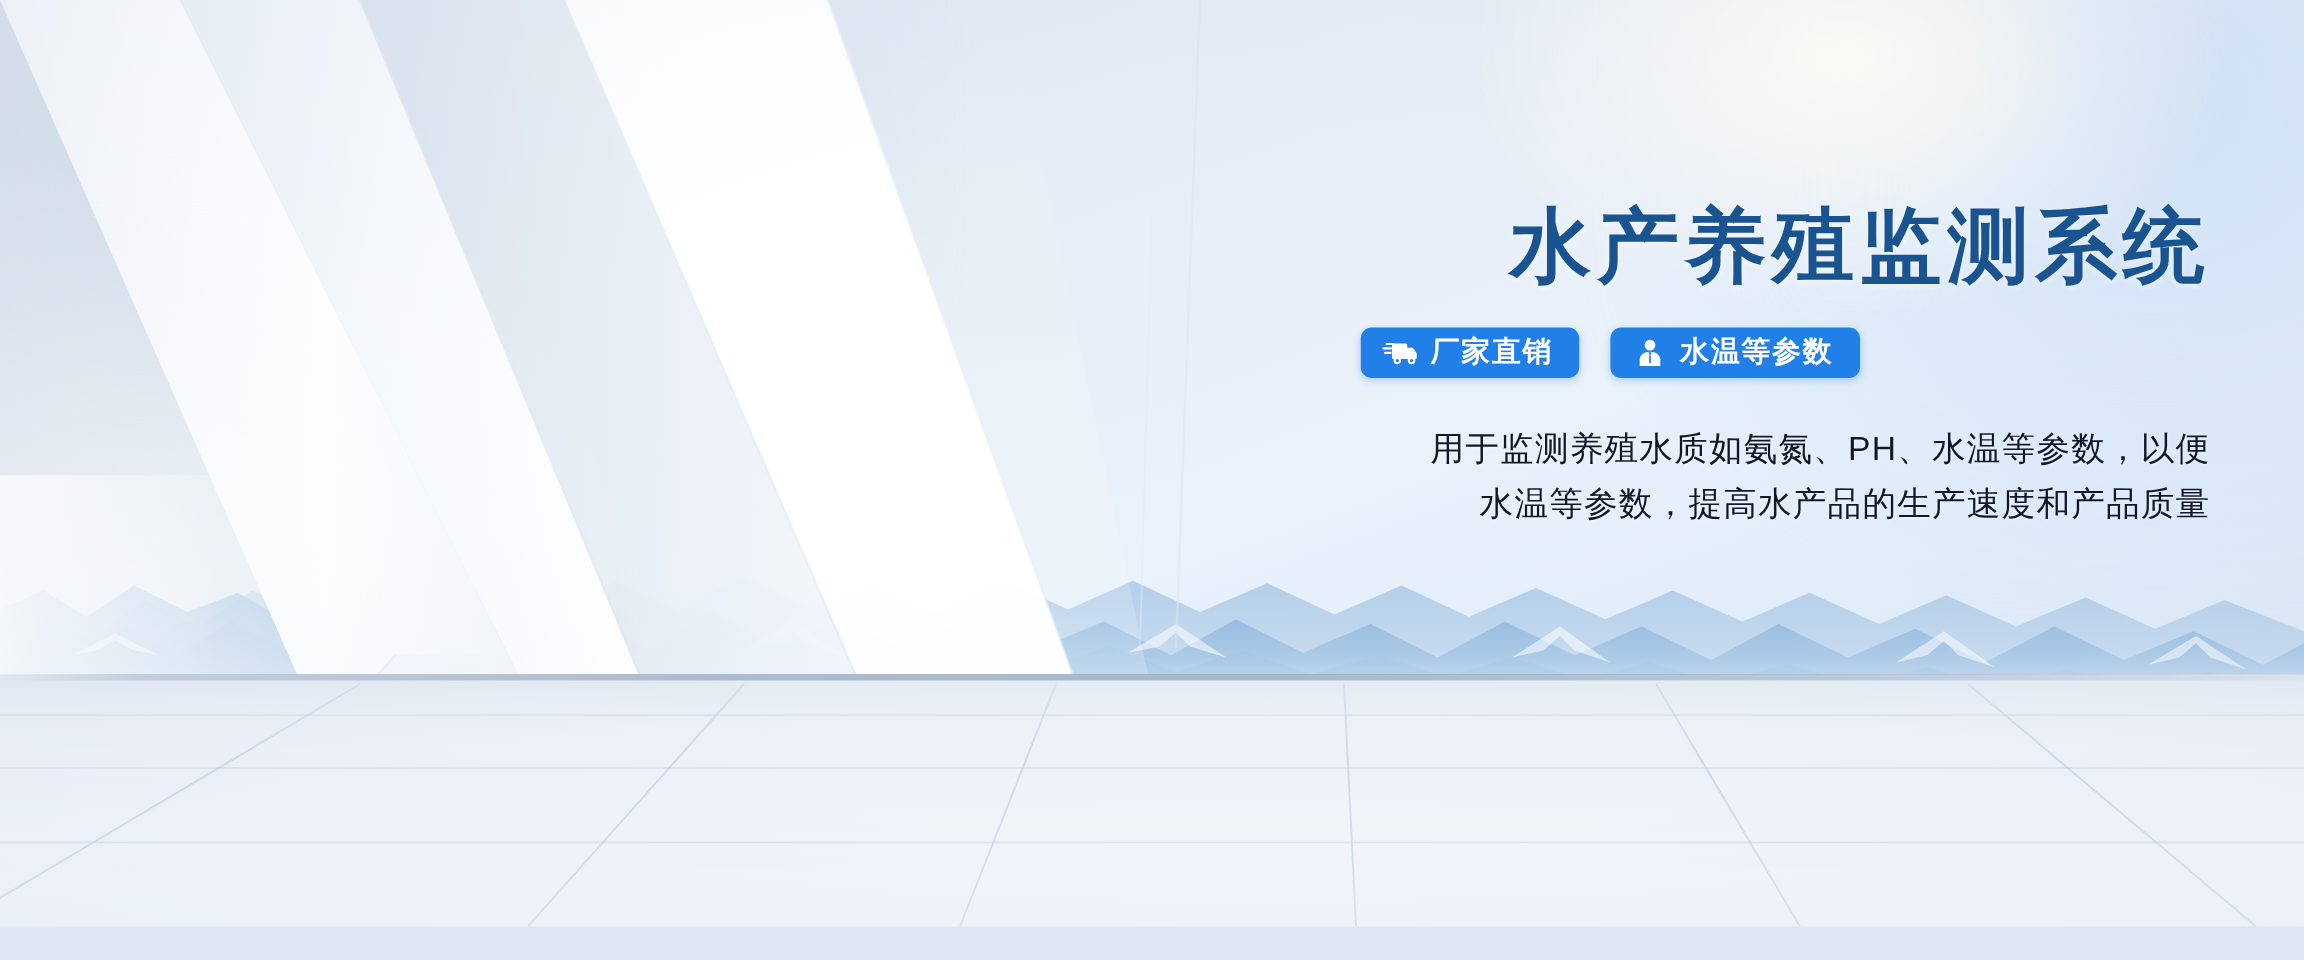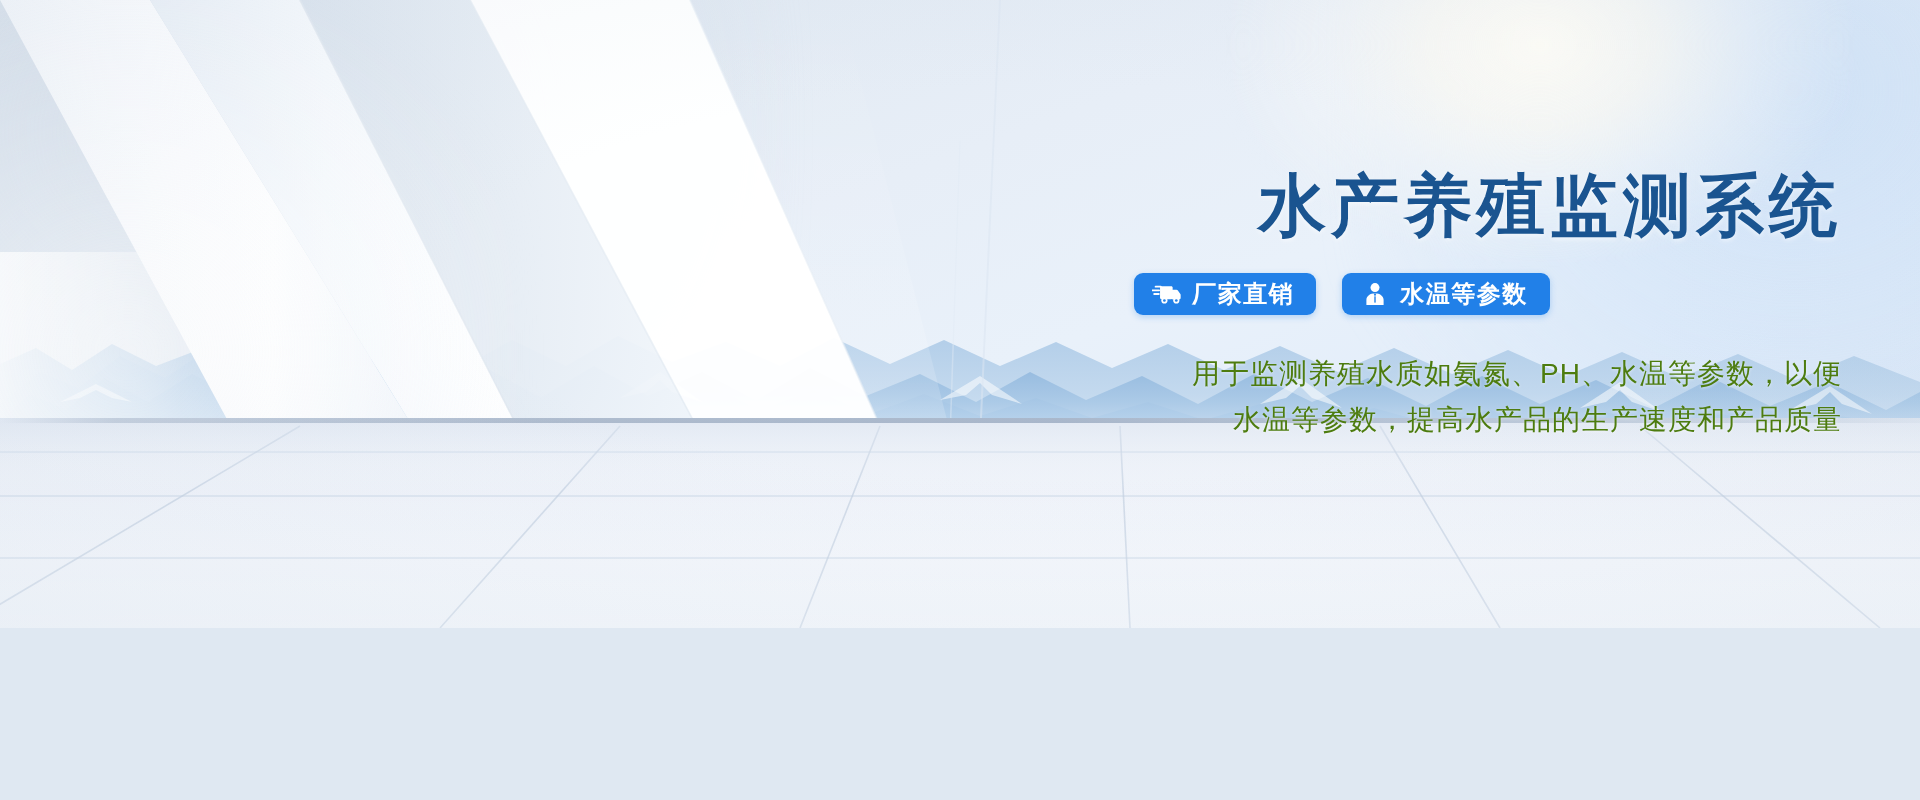"水产养殖监测系统" #banner { height: 628px -> 772px }
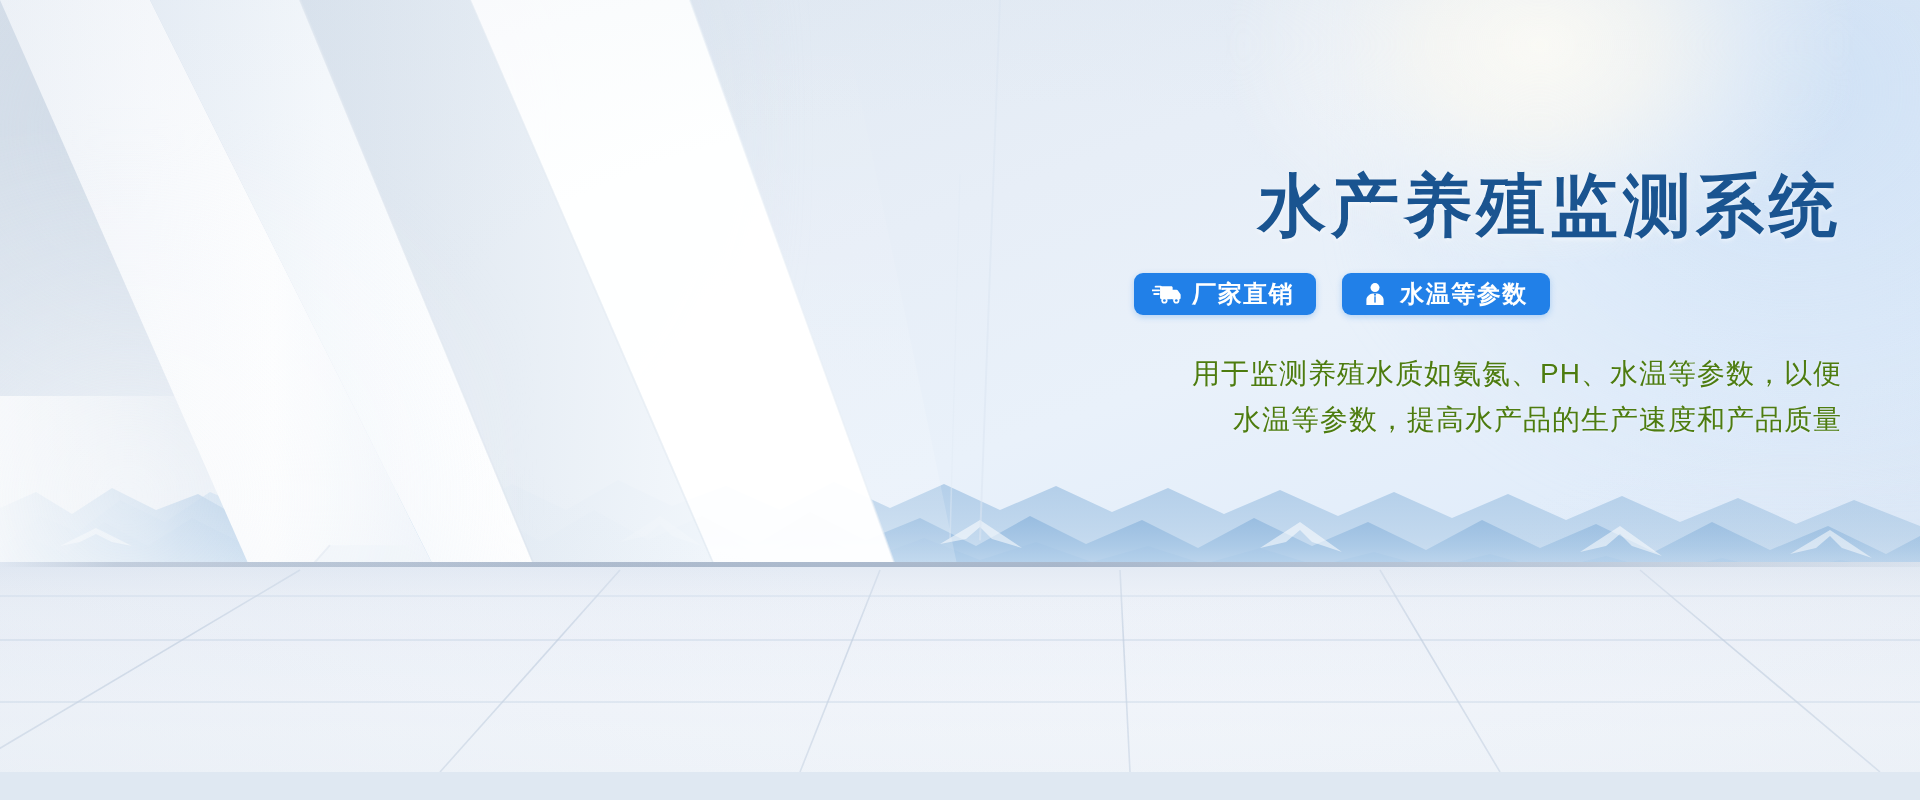"用于监测养殖水质如氨氮、PH、水温等参数，以便" .desc { color: #4d7c0f -> #0f172a }
